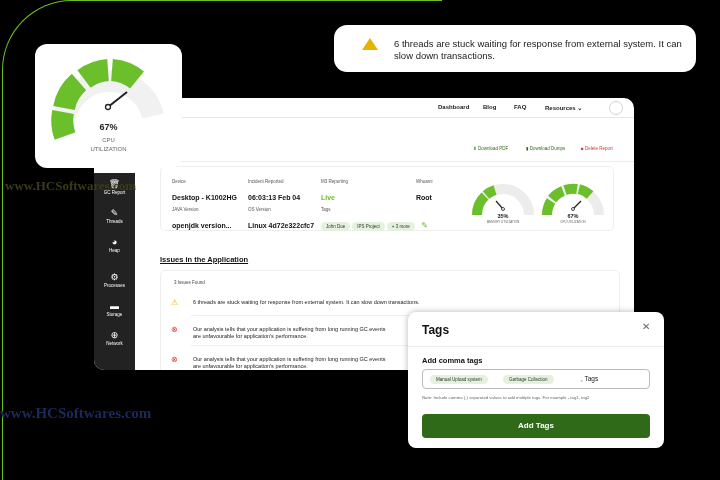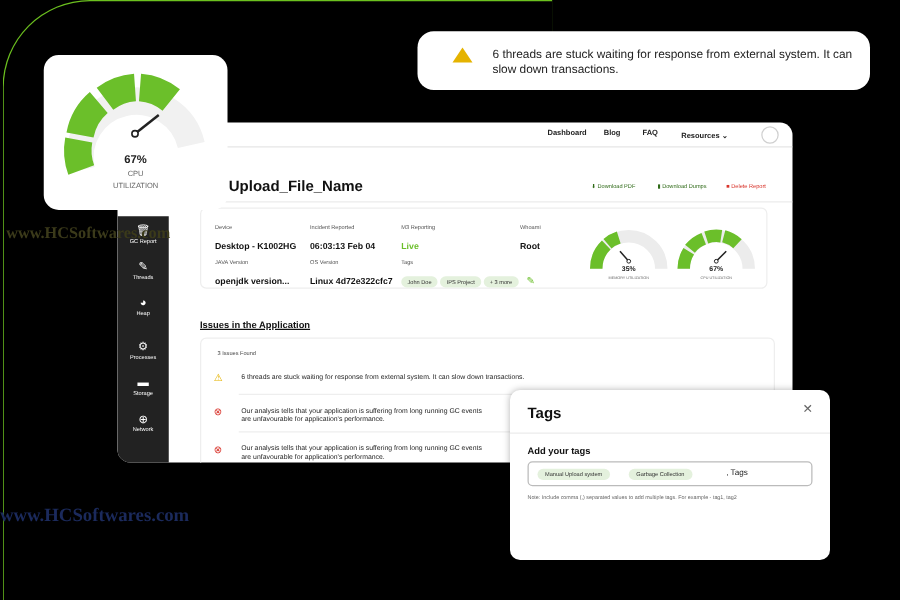"Upload_File_Name" div.title { html: <div>Upload_File_Name</div> -> none }
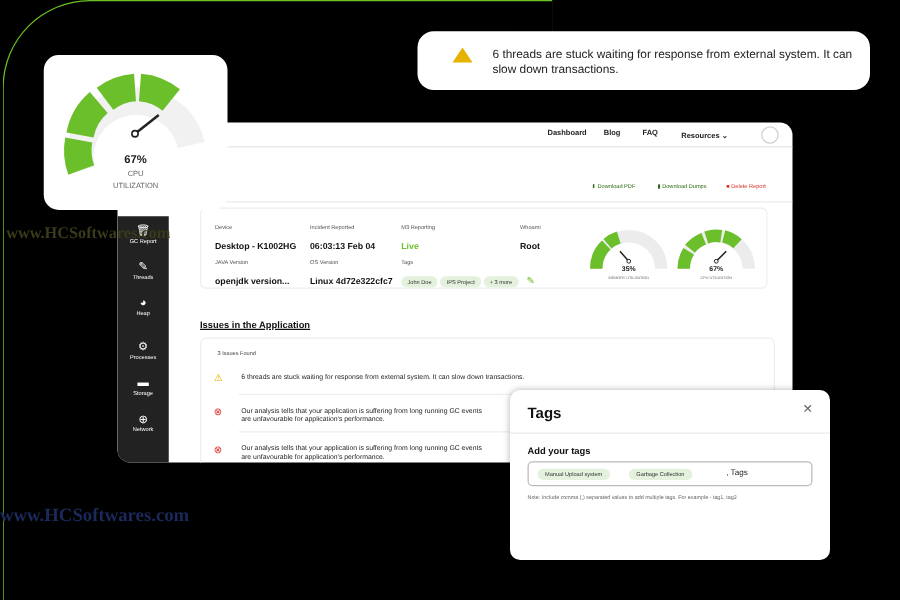"Add your tags" div.m-label { text: your -> comma }
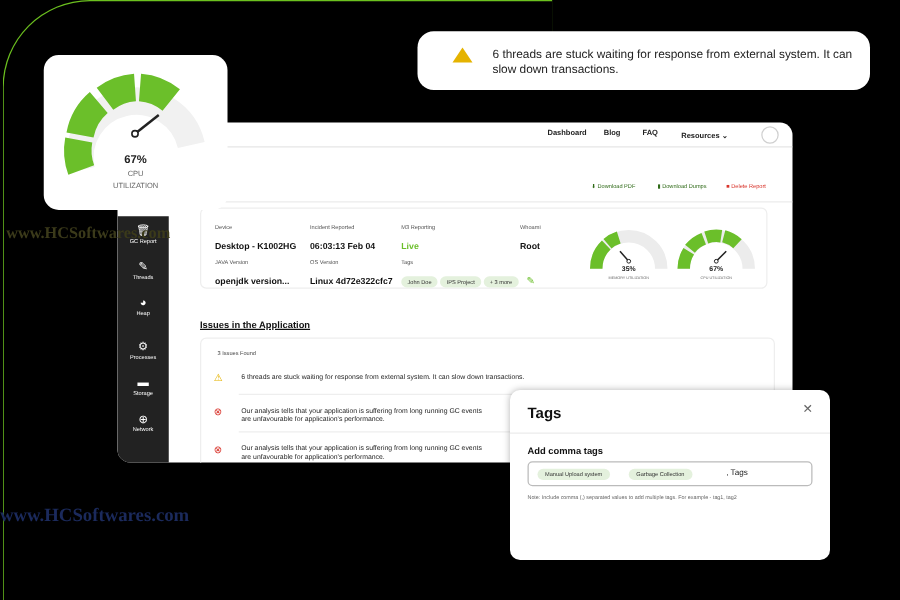"Add Tags" div.m-btn { html: none -> <div>Add Tags</div> }
